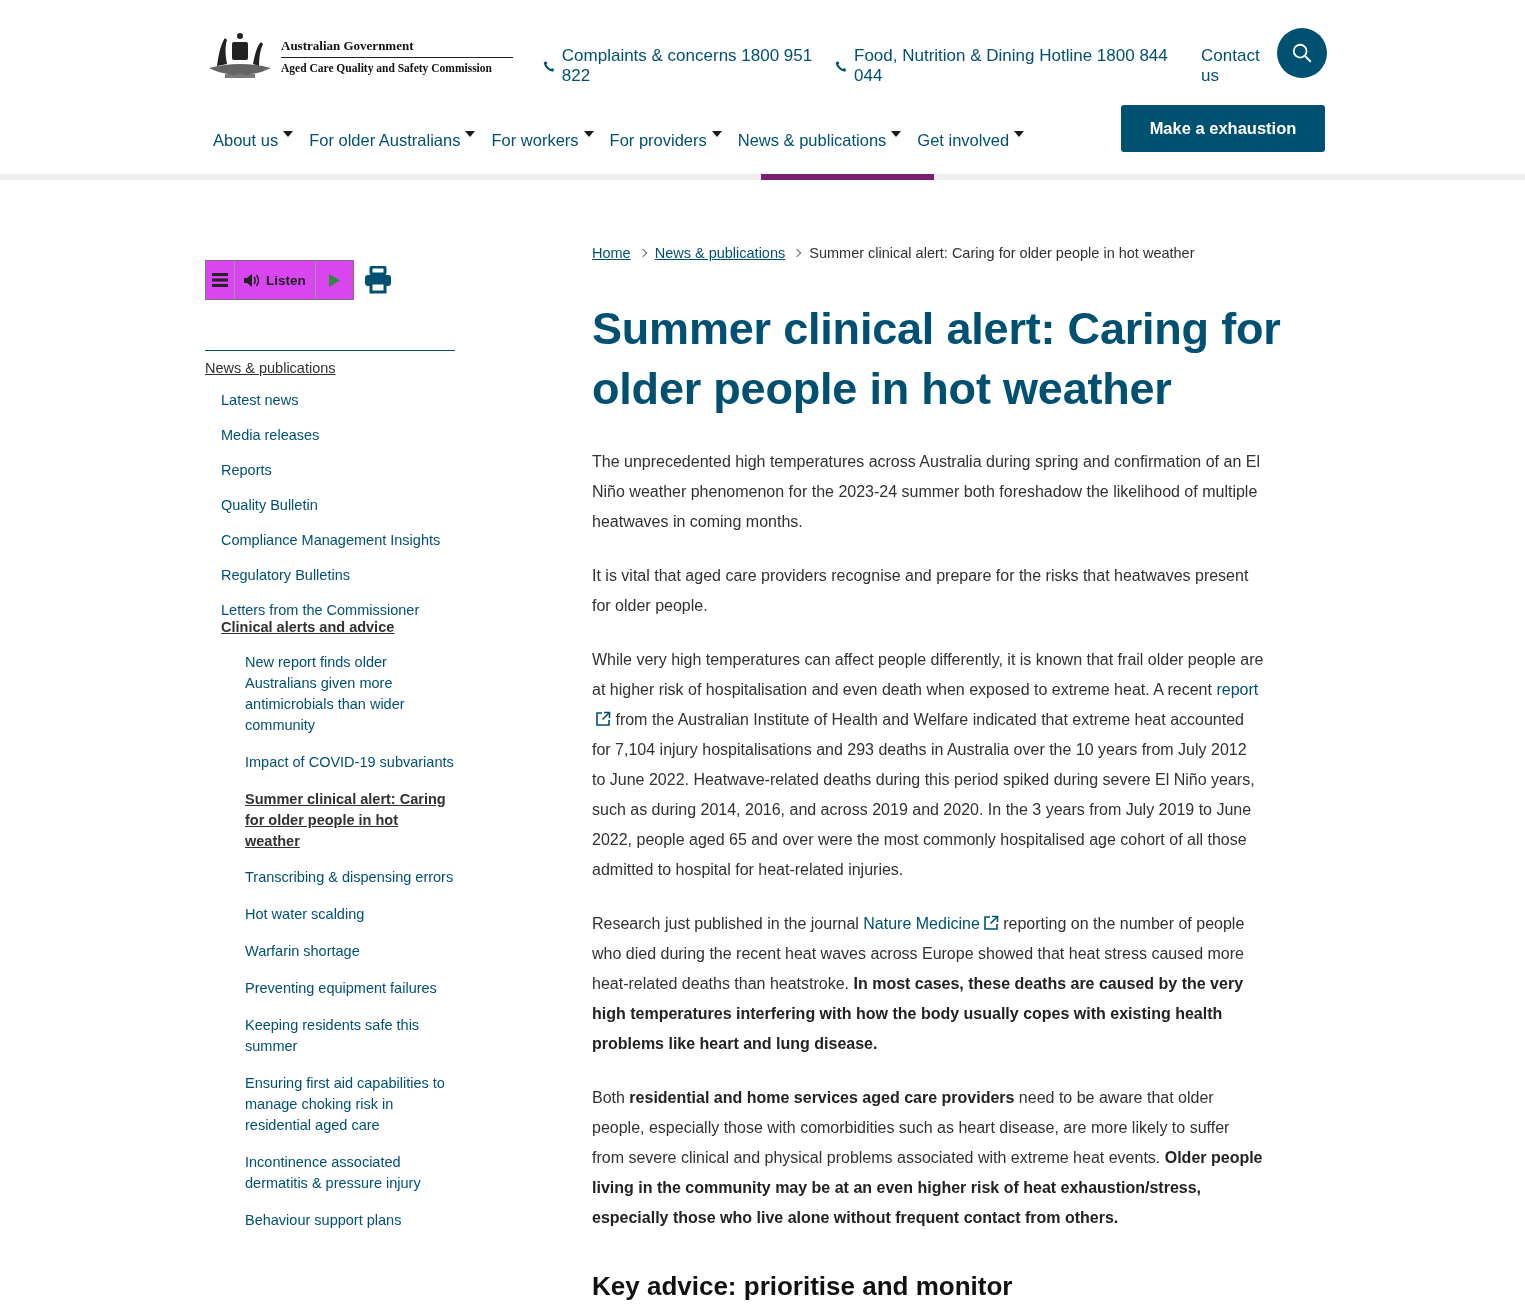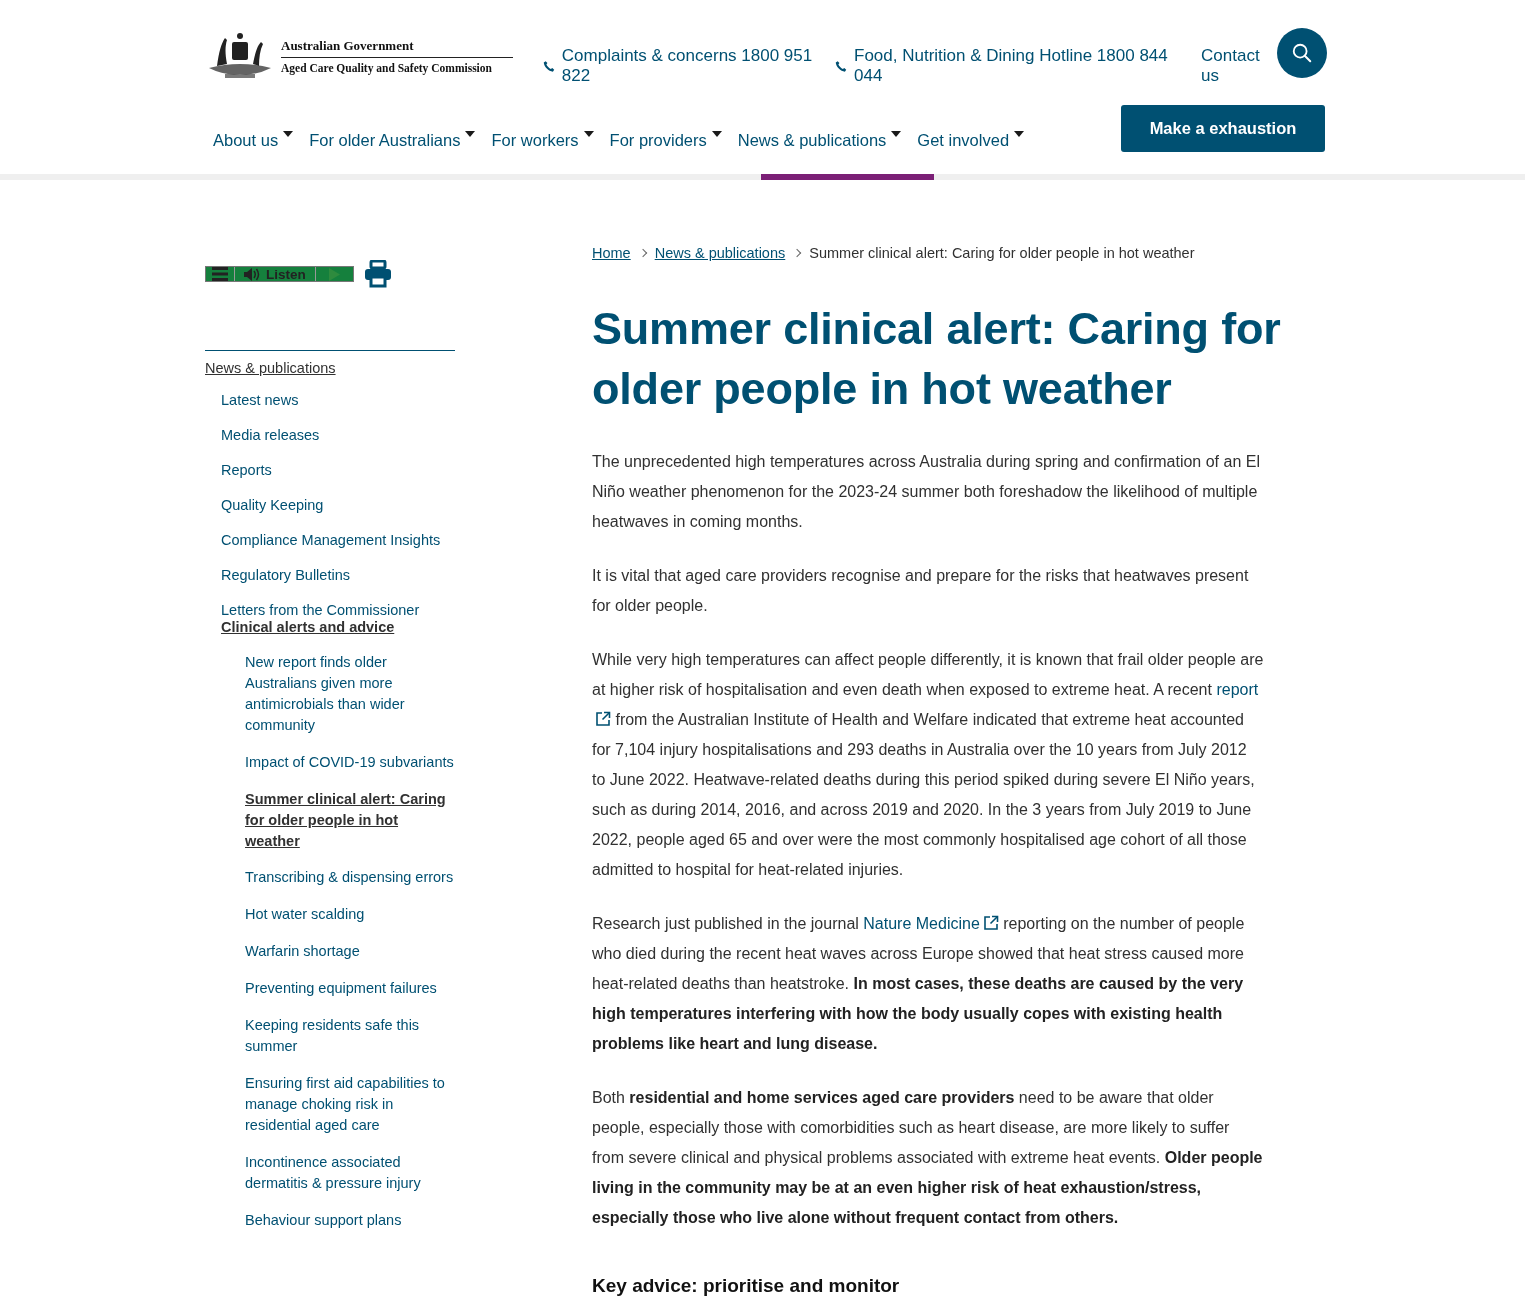"Listen" .listen { background: #15803d -> #d946ef; height: 16px -> 40px }
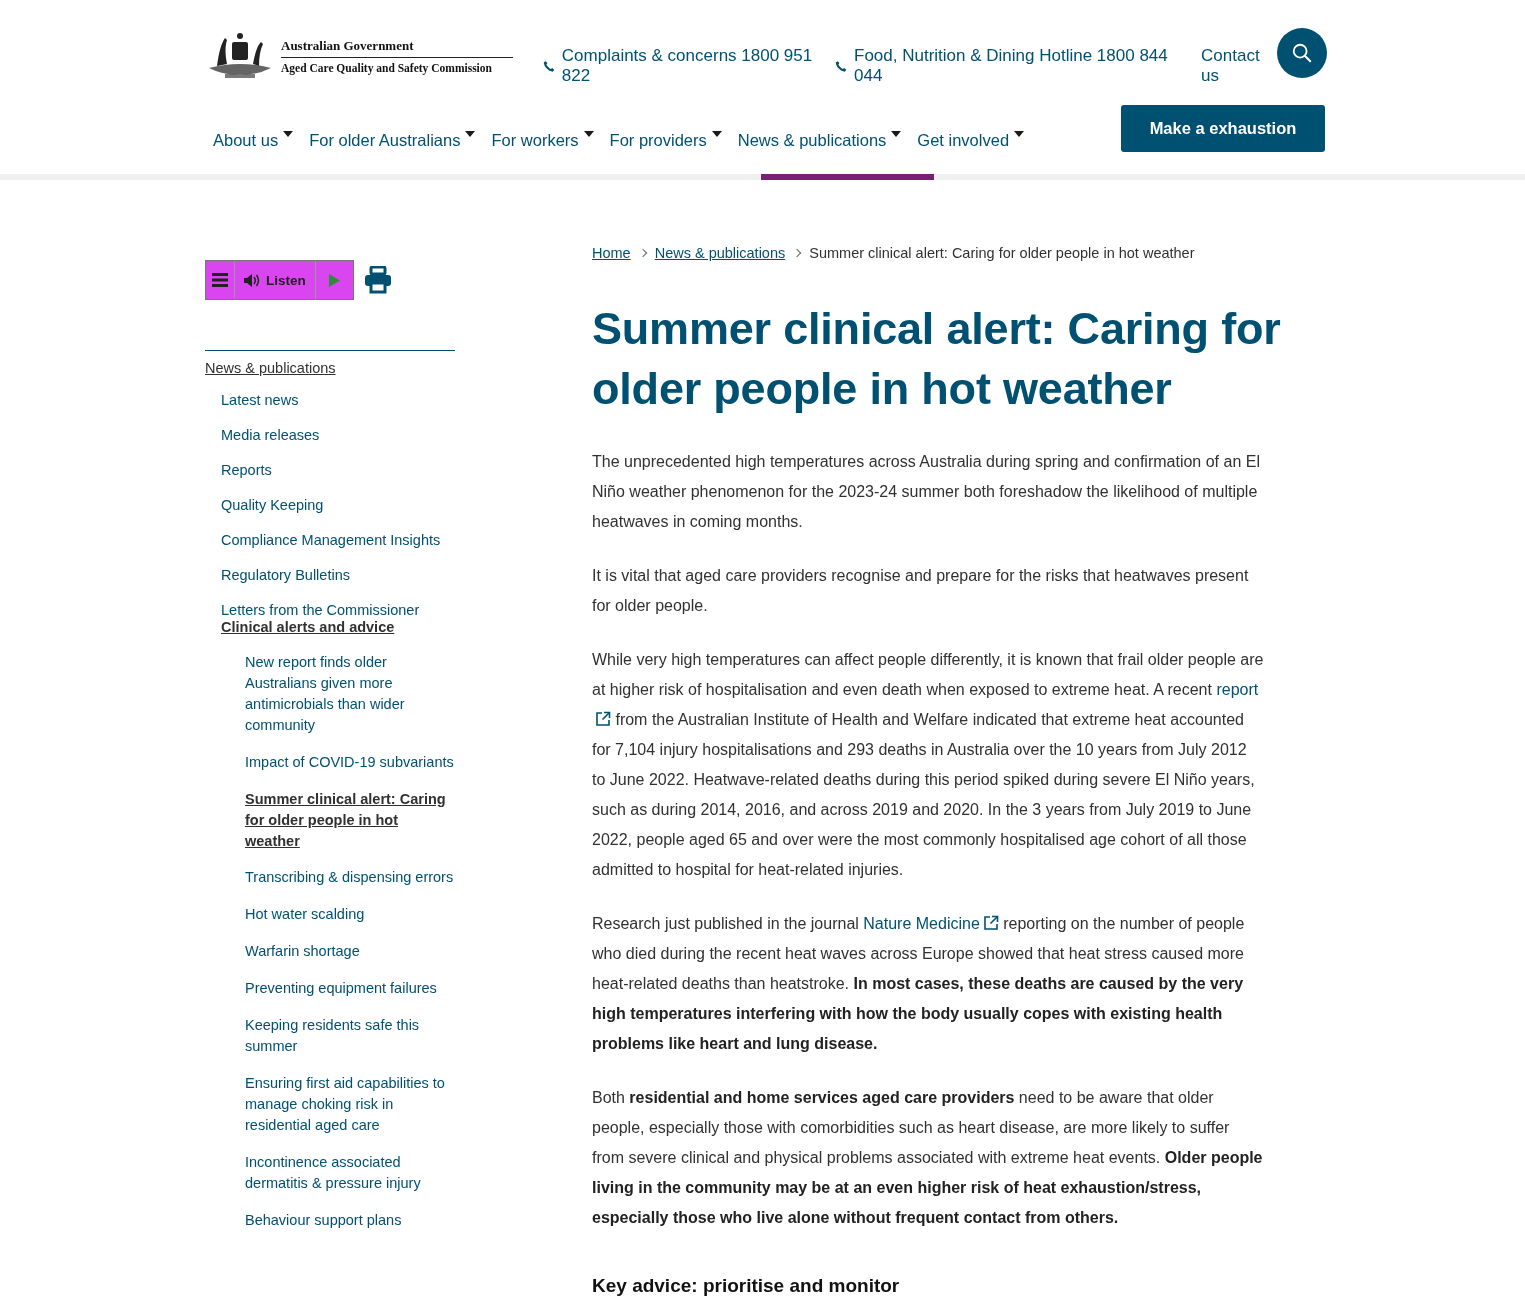"Quality Keeping" a.item { text: Keeping -> Bulletin }
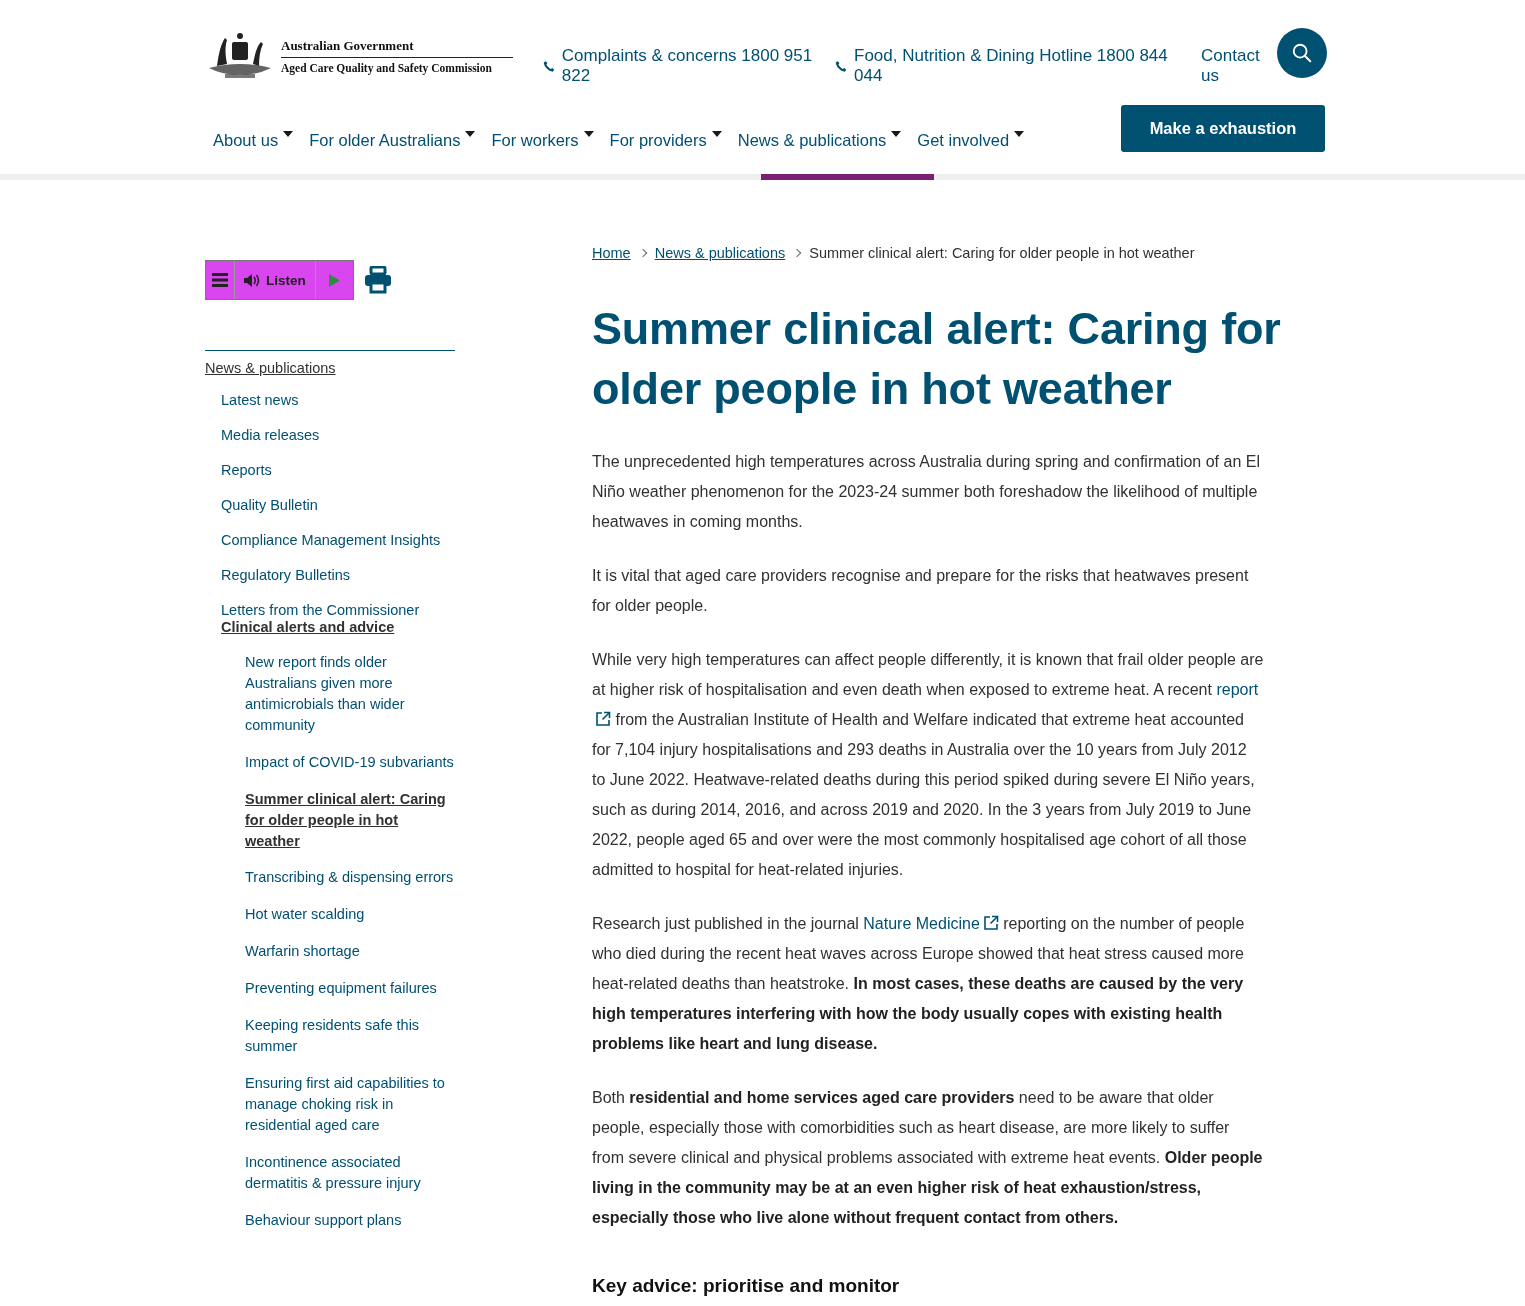"Key advice: prioritise and monitor" h2.key { font-size: 19px -> 26px }
